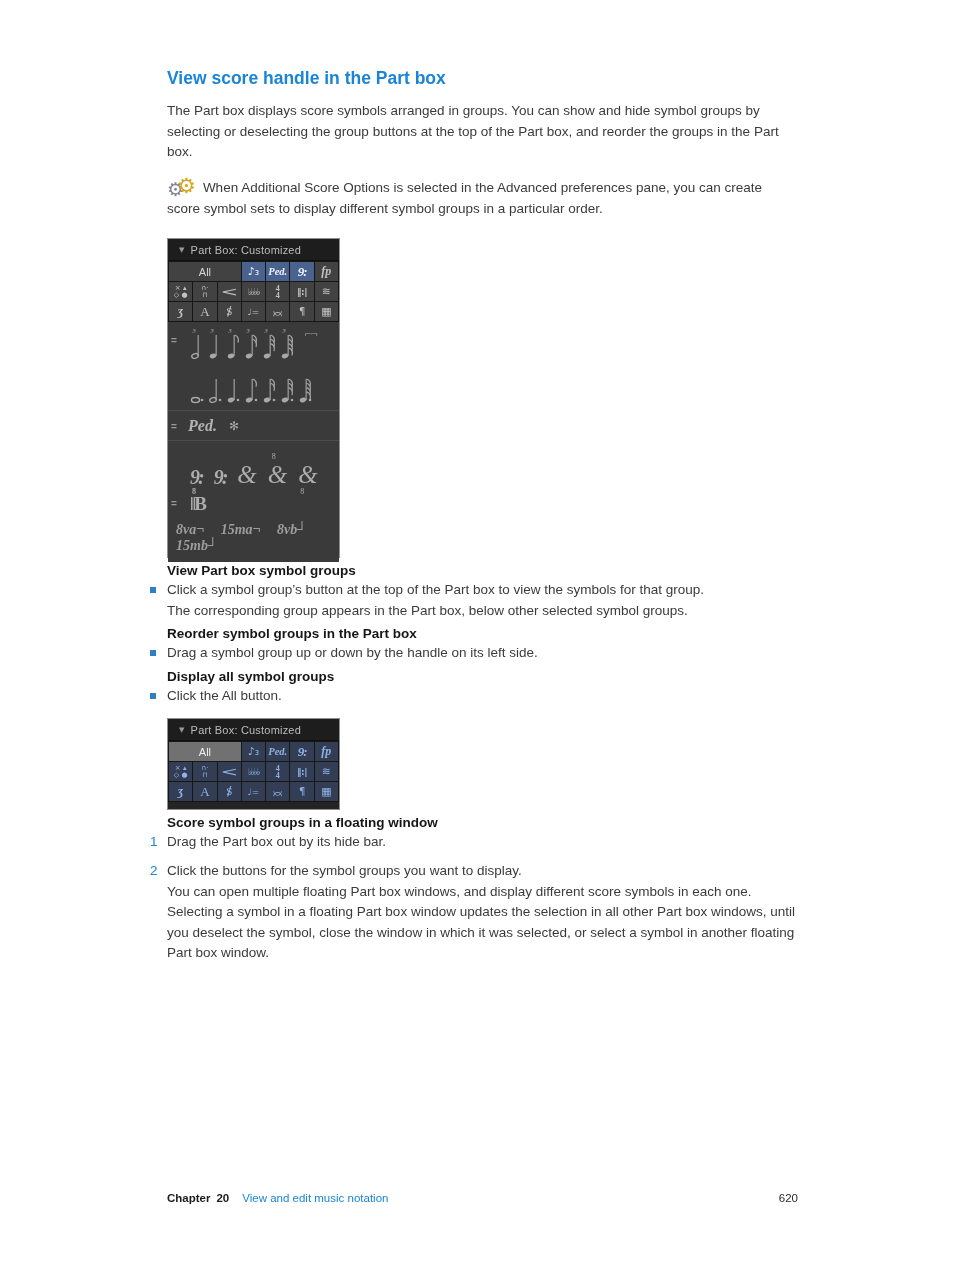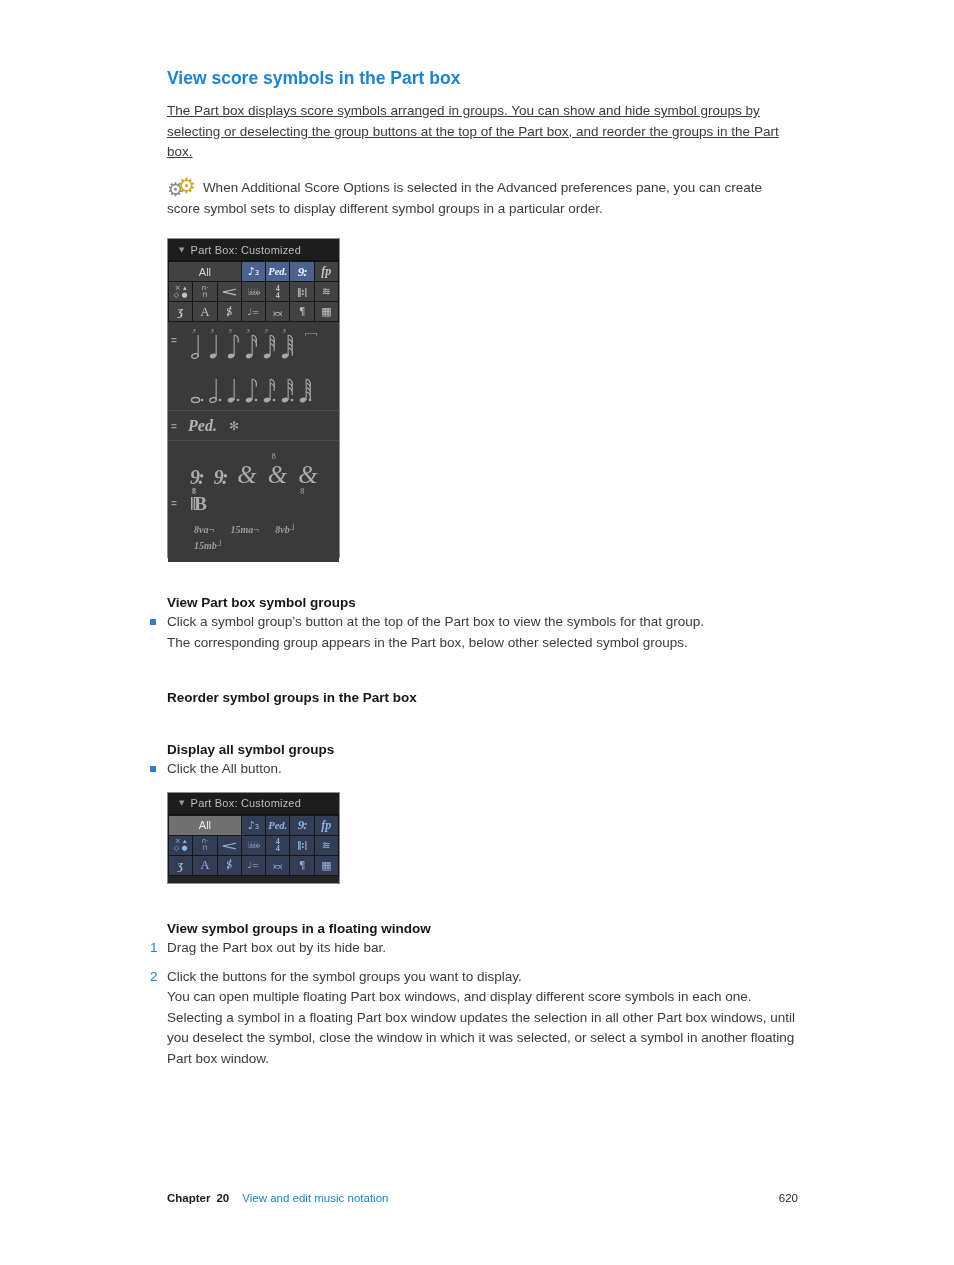"View score symbols in the" h1 { text: symbols -> handle }
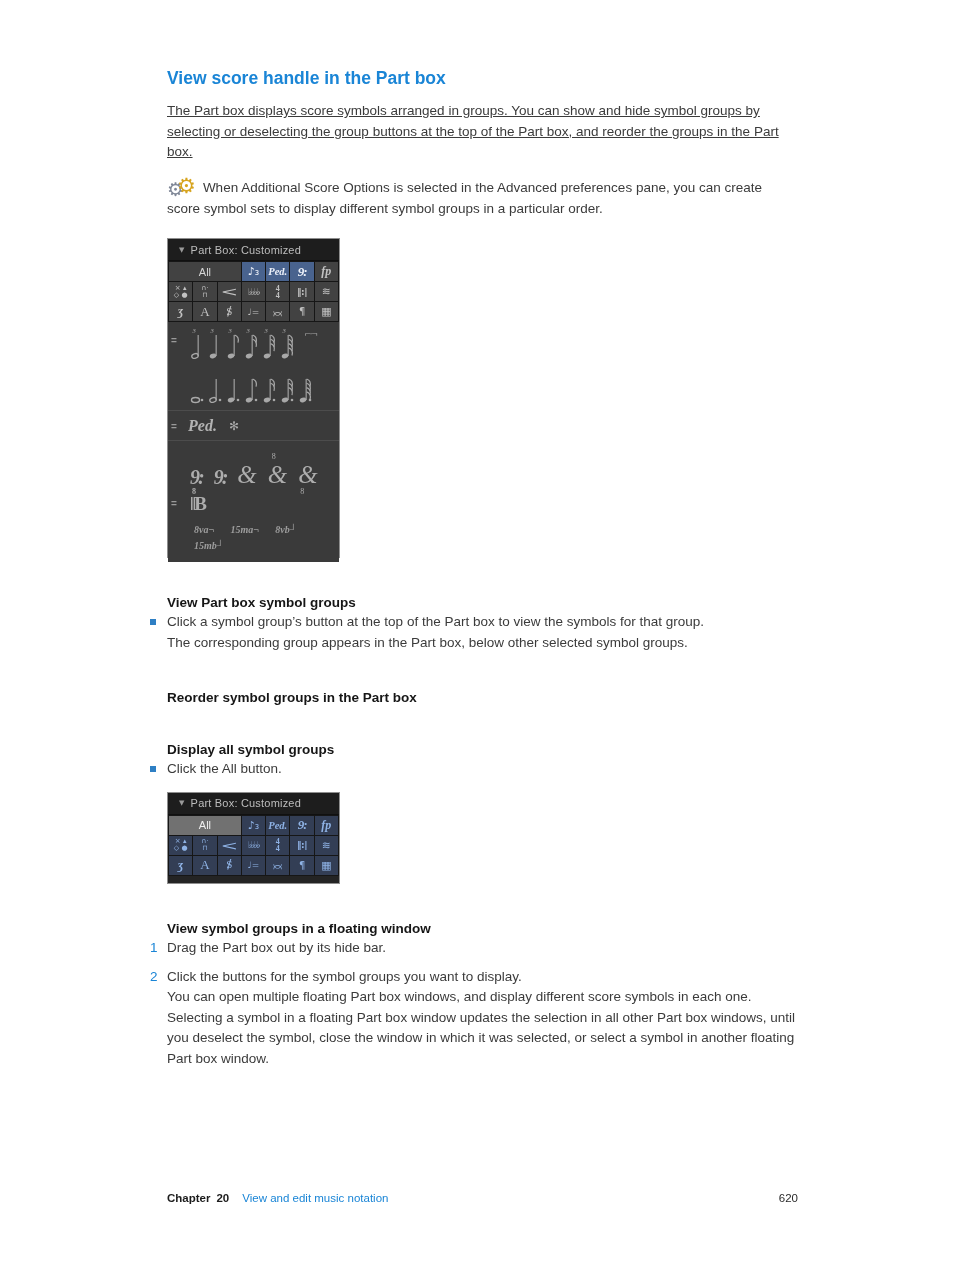"The Part box displays score" p.intro { text-decoration: underline -> none }
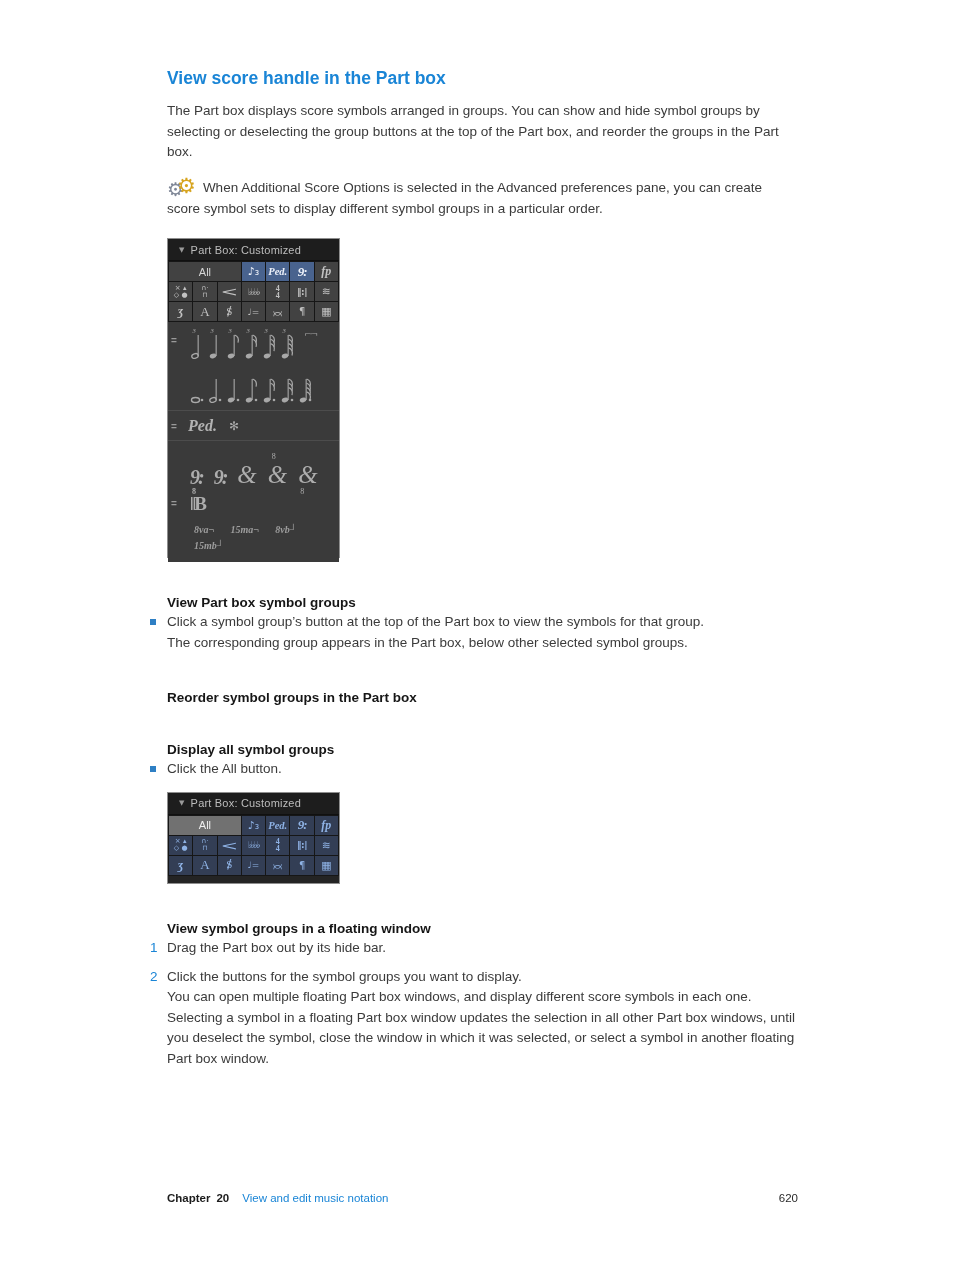"8va¬" .oct-line { font-size: 10px -> 14px; padding-left: 26px -> 8px }
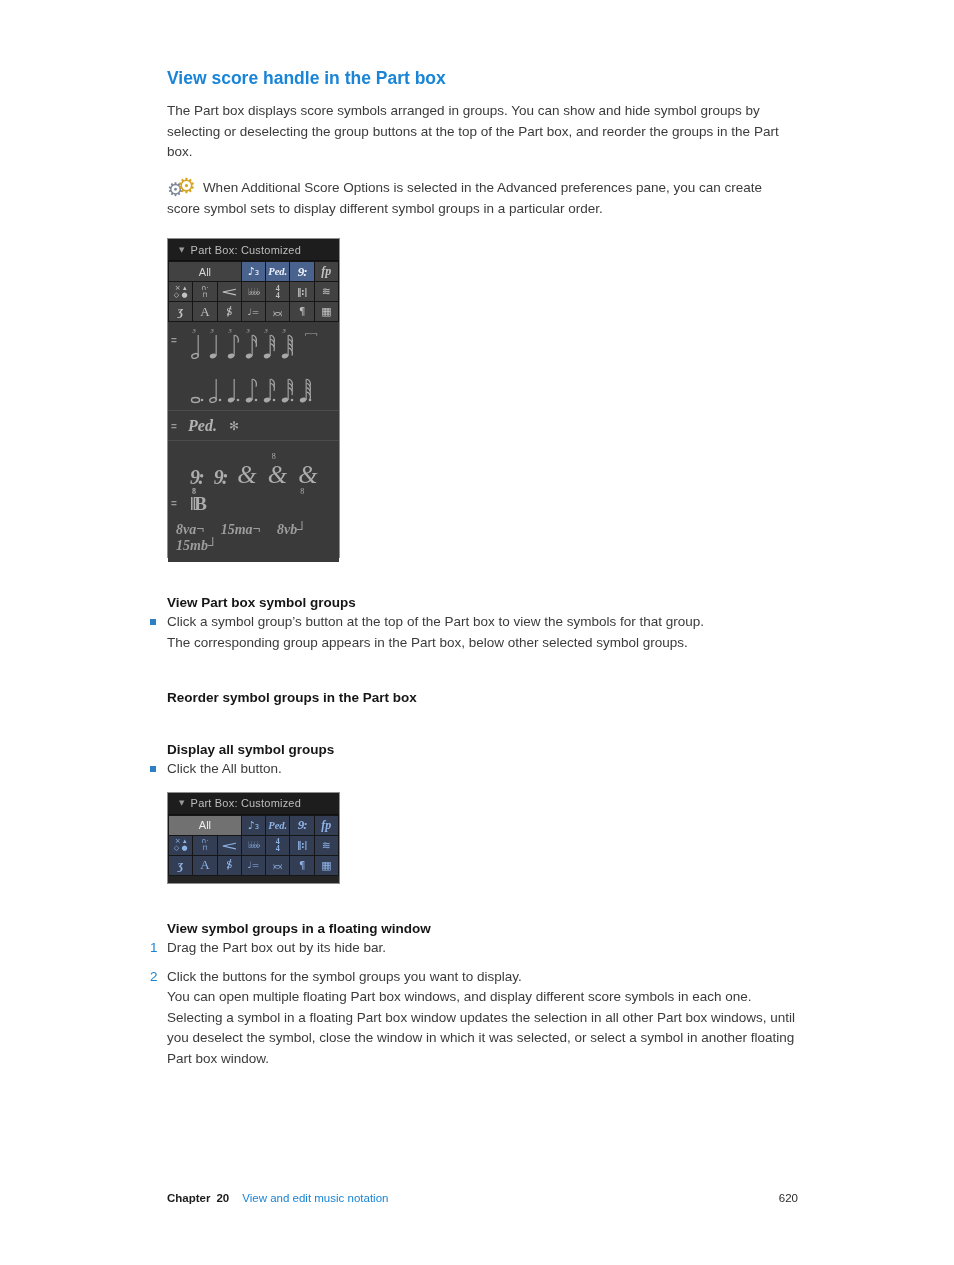"View Part box symbol groups" h2 { margin: 37px 0 2px 0 -> 5px 0 2px 0 }
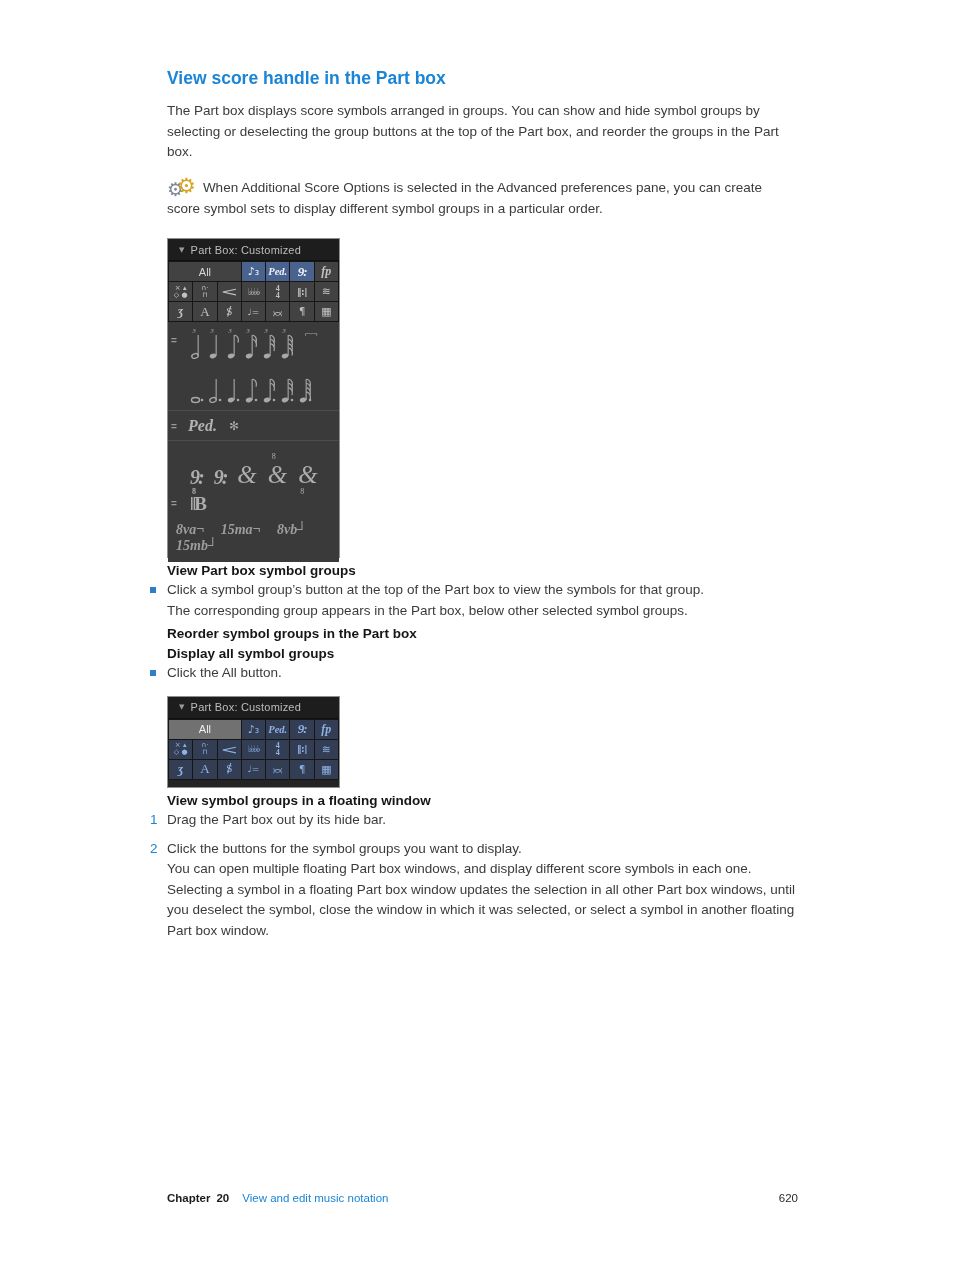"Drag a symbol group up" div.li { html: none -> <div> <span></span> <span>Drag a symbol group up or down by the handle on its left side.</span> </div> }
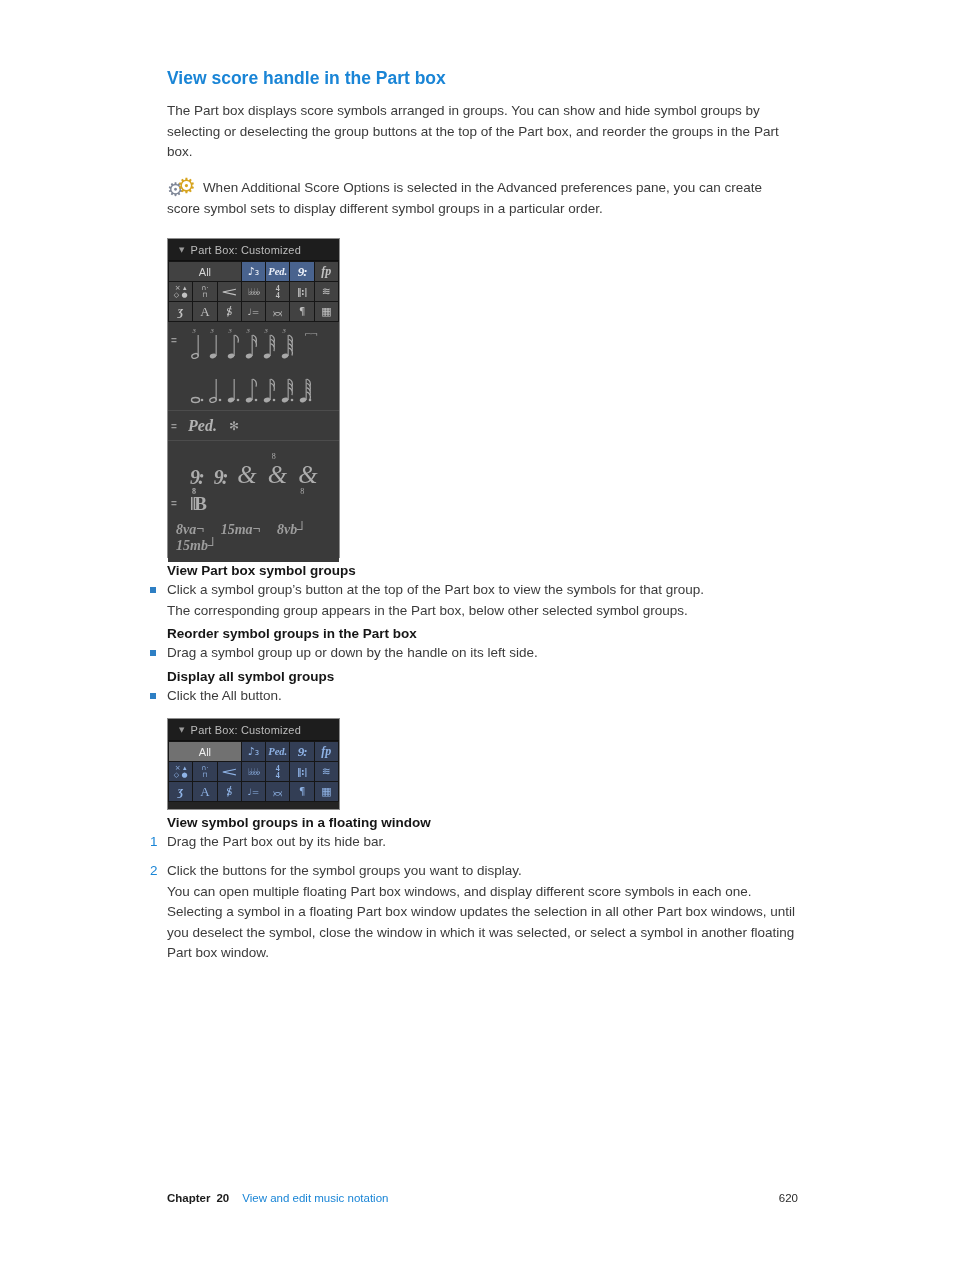"View symbol groups in a" h2 { text: View -> Score }
